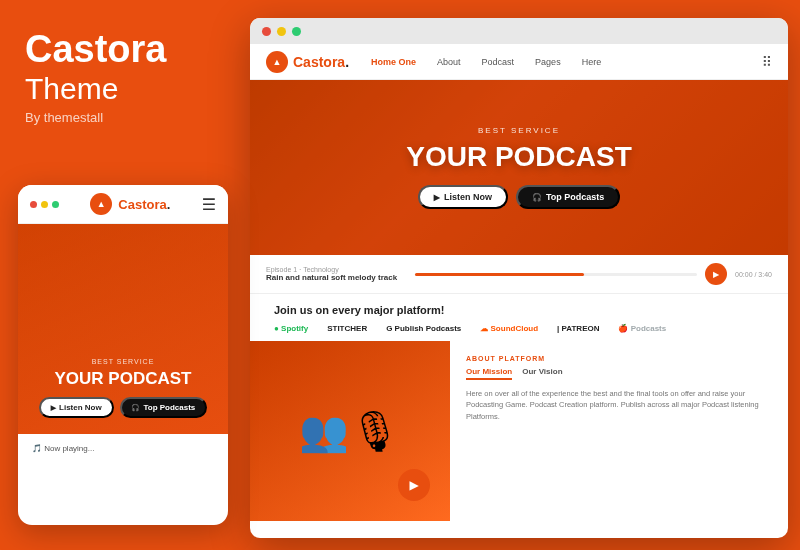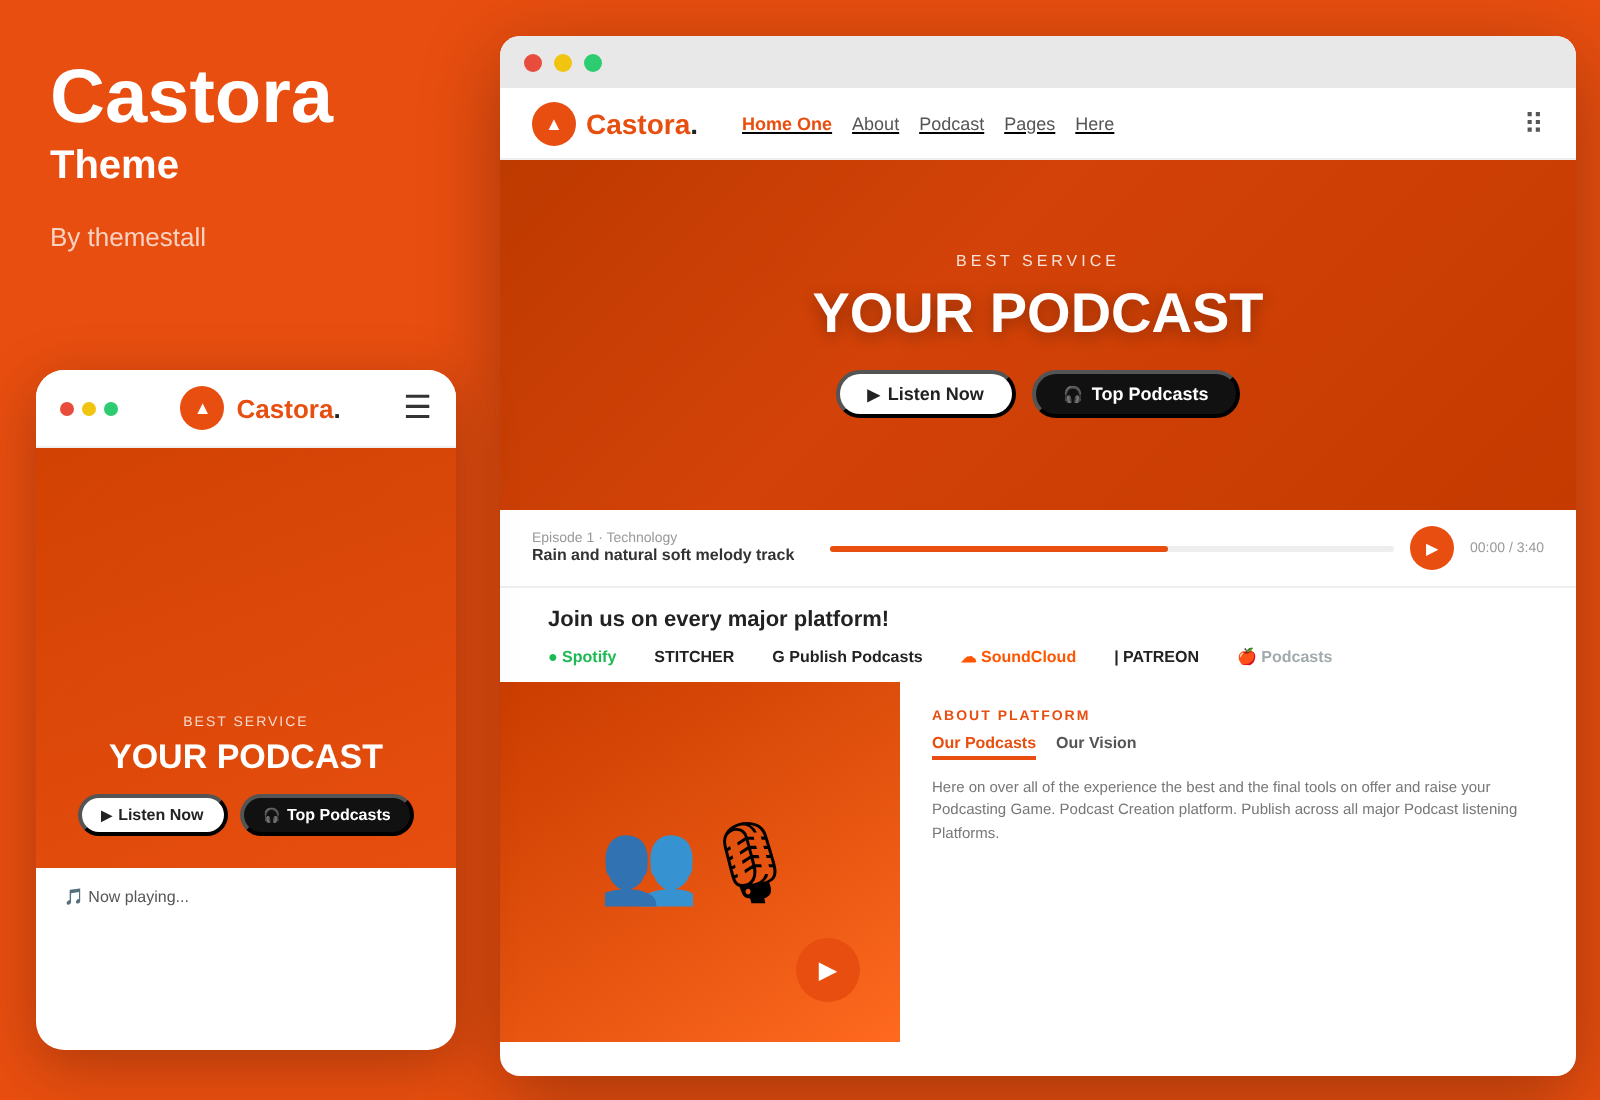"Home One" .desktop-nav-links { gap: 10px -> 21px; text-decoration: underline -> none }
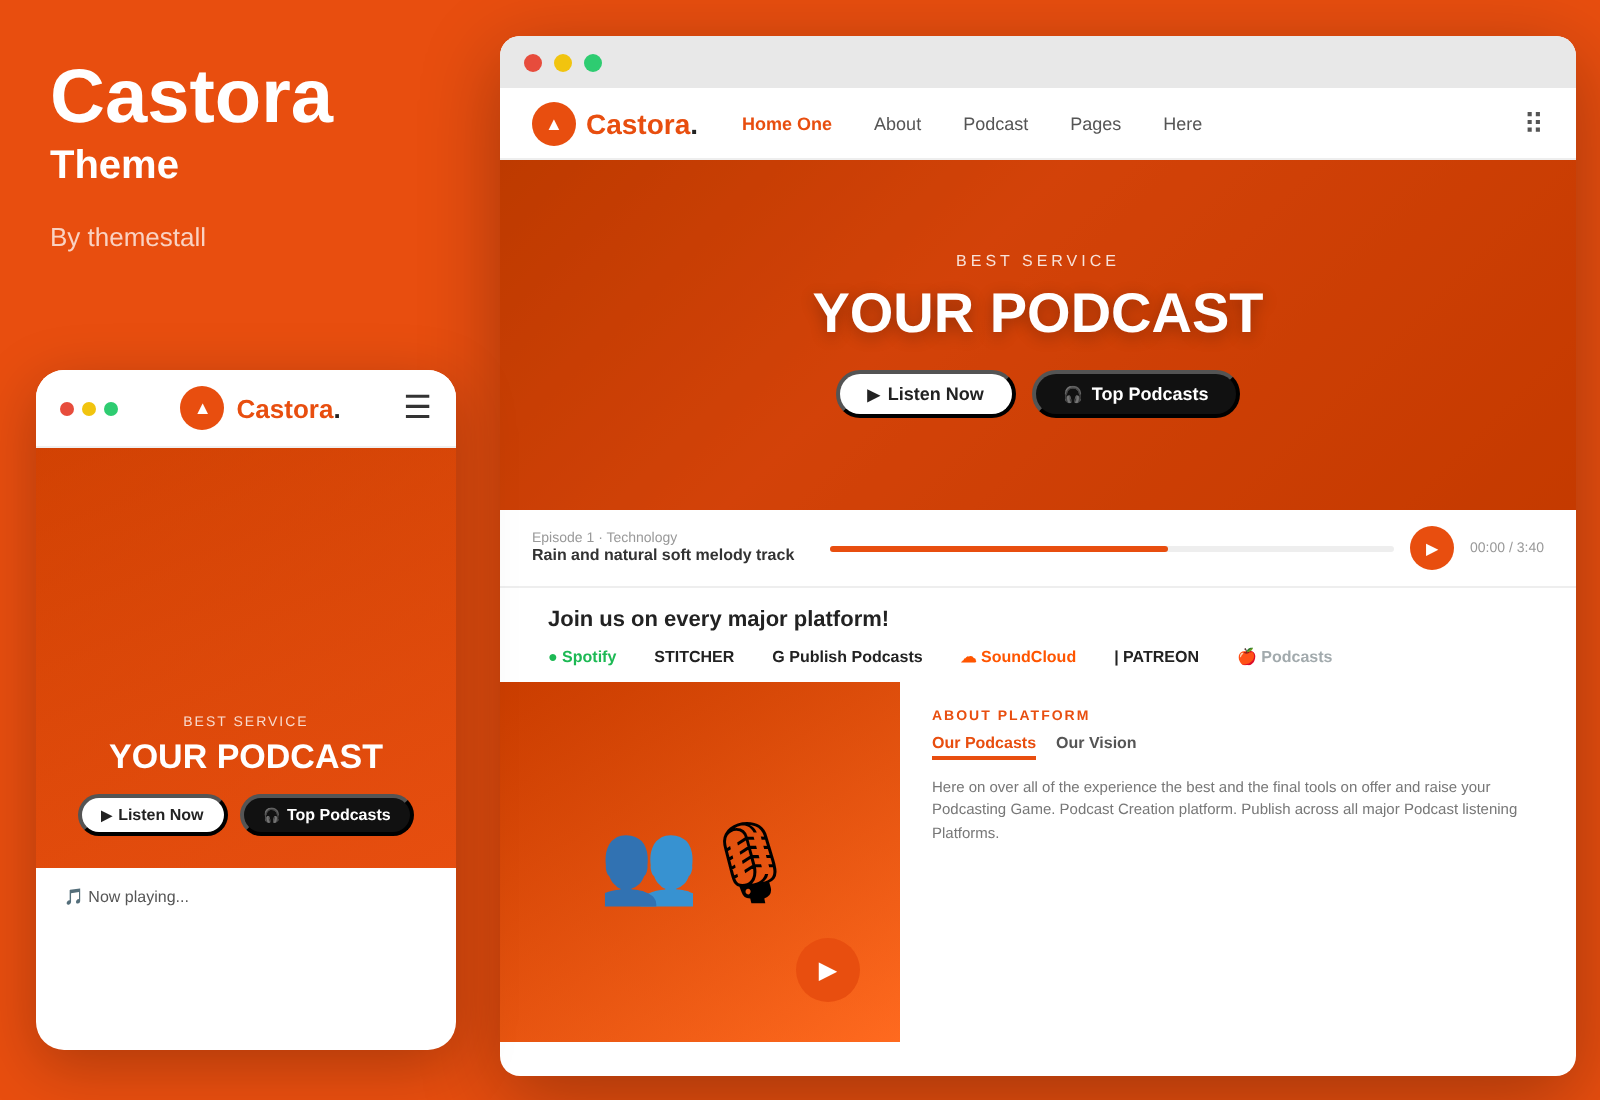"Theme" .brand-subtitle { font-size: 20px -> 30px; font-weight: 700 -> 400; margin-bottom: 16px -> 4px }
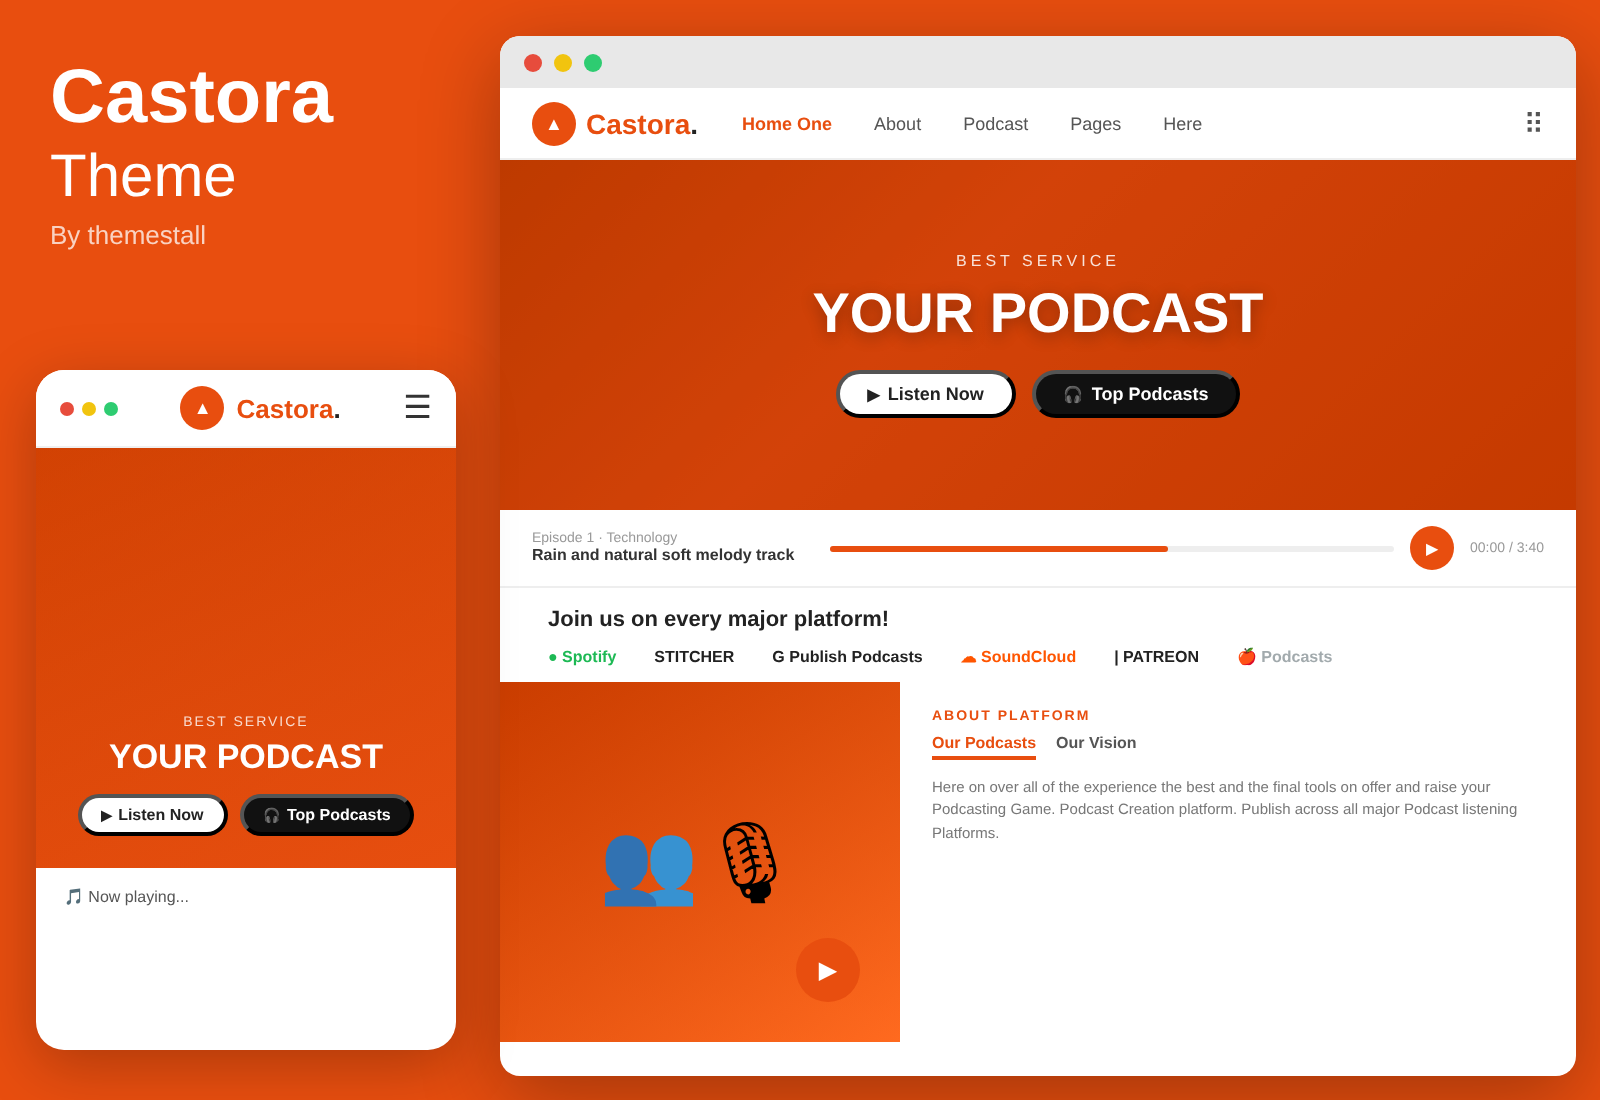"Our Podcasts" span.about-tab { text: Podcasts -> Mission }
